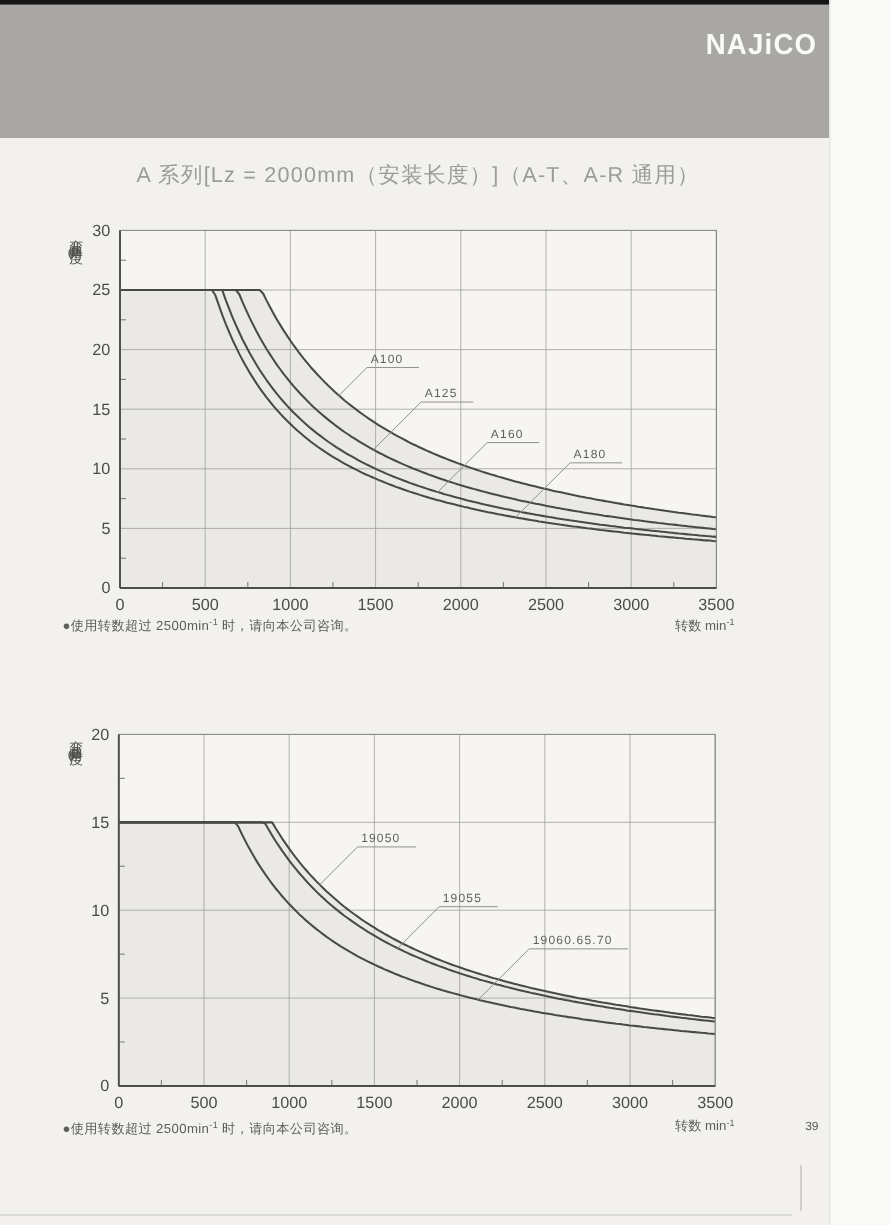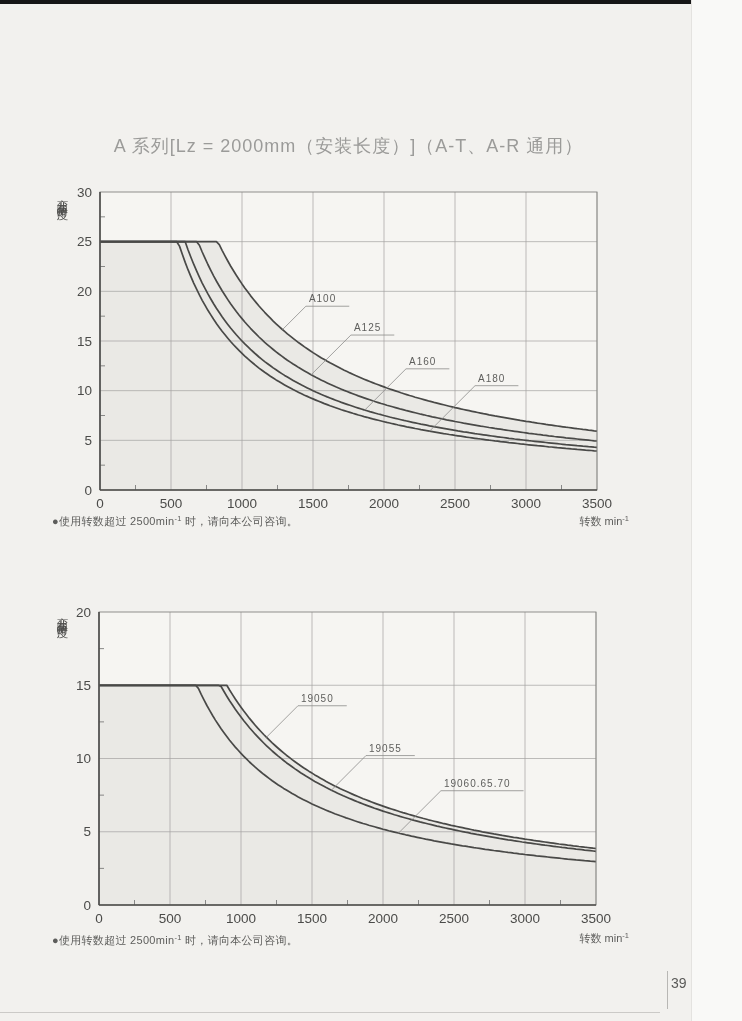"NAJiCO" div.header-band { html: none -> <div> <div>NAJiCO</div> </div> }
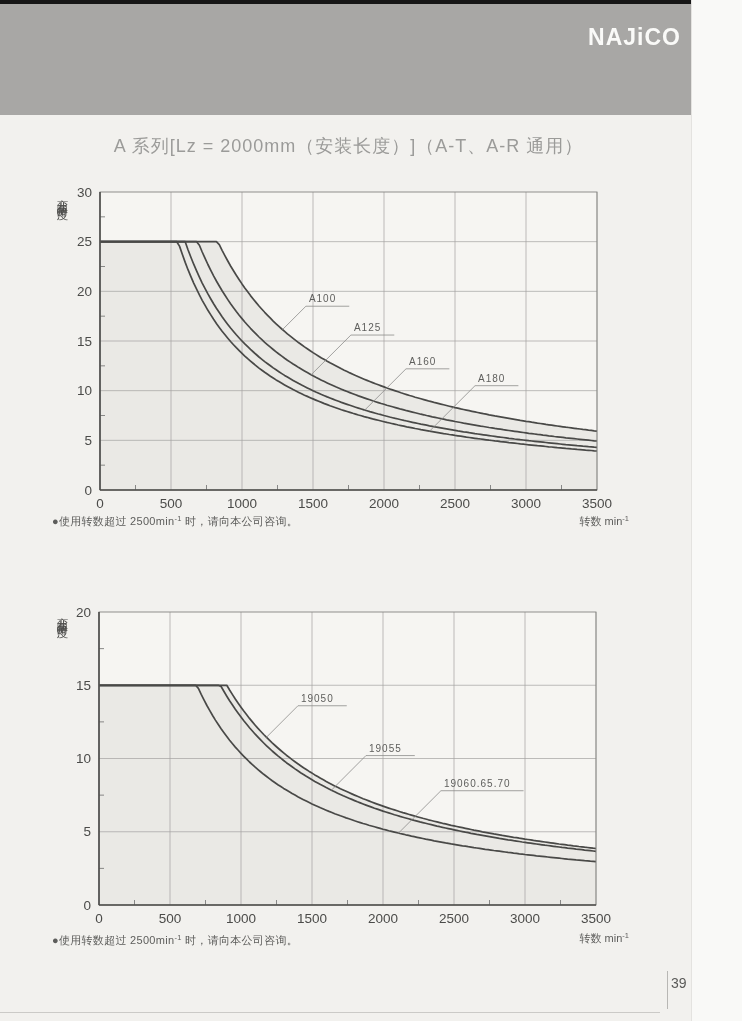"转数 min-1" .xunit { right: 113px -> 130px }
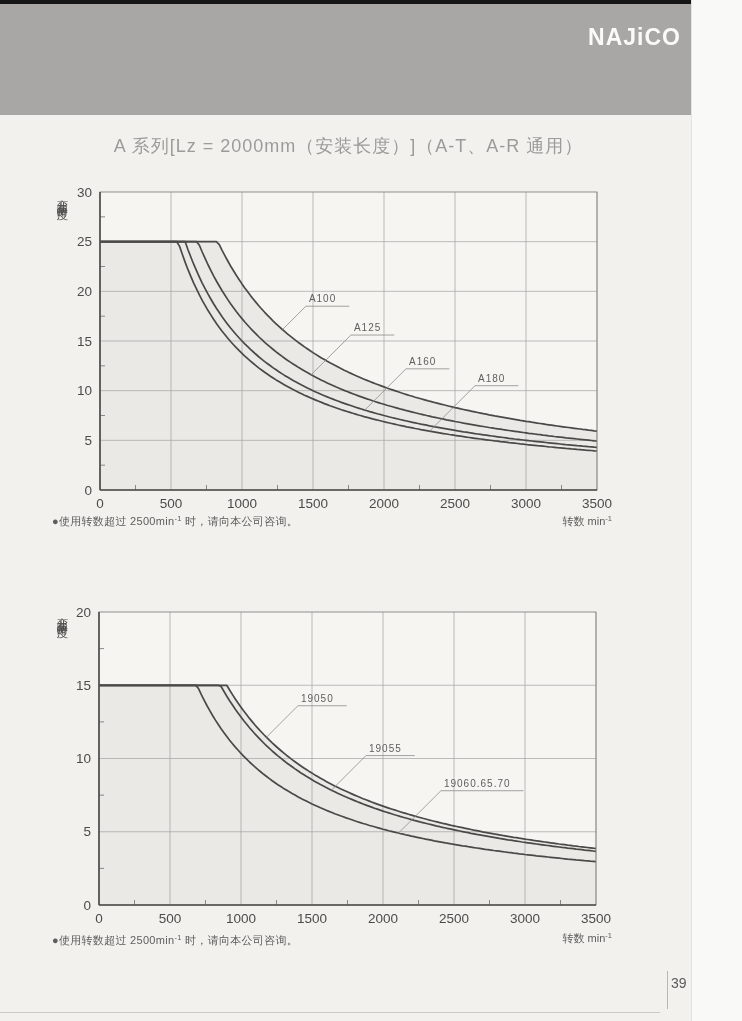"39" .pageno { font-size: 14px -> 10px; top: 975px -> 934px }
